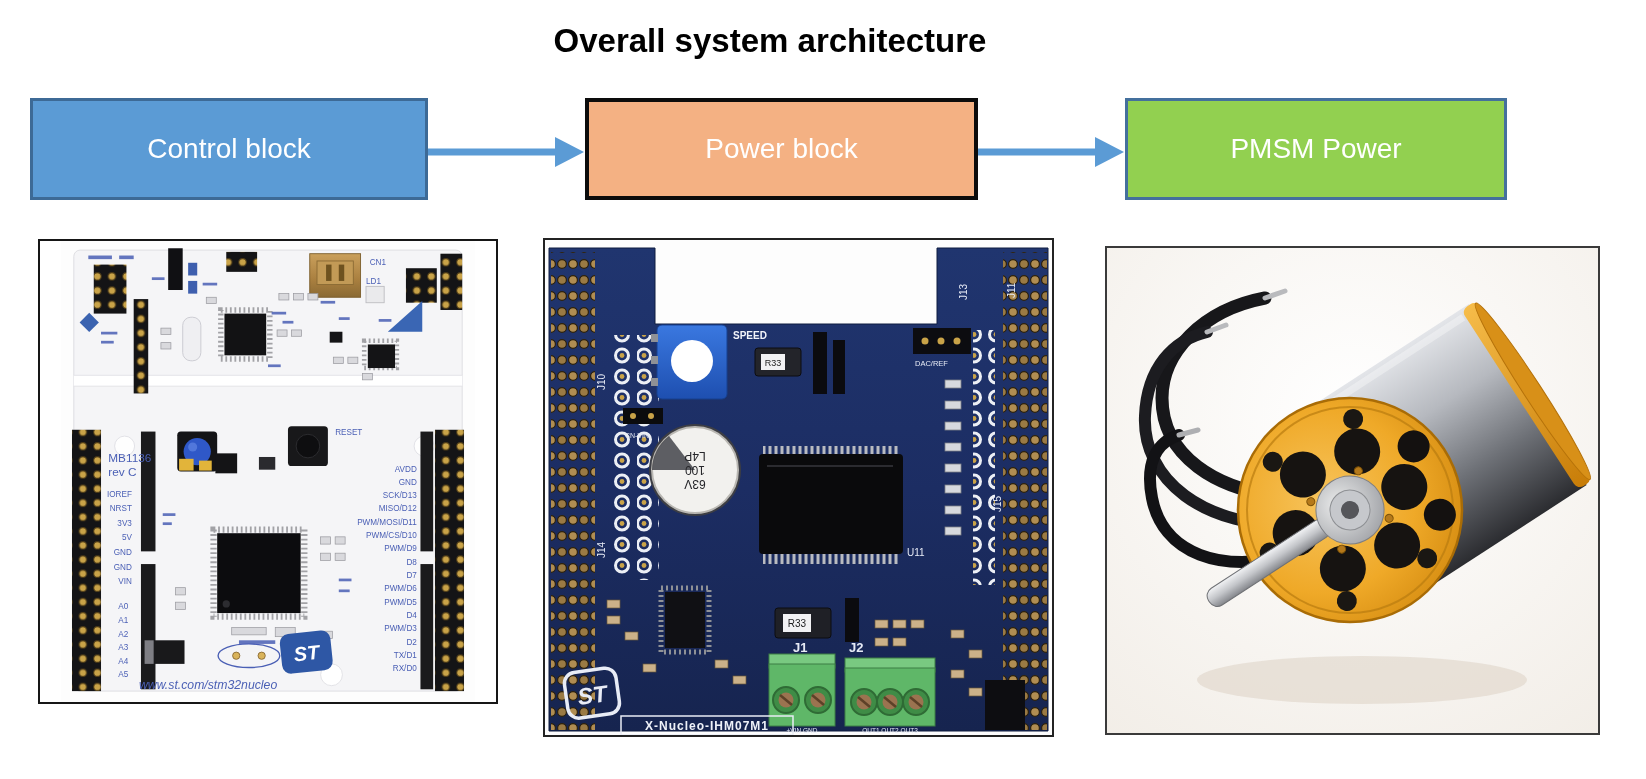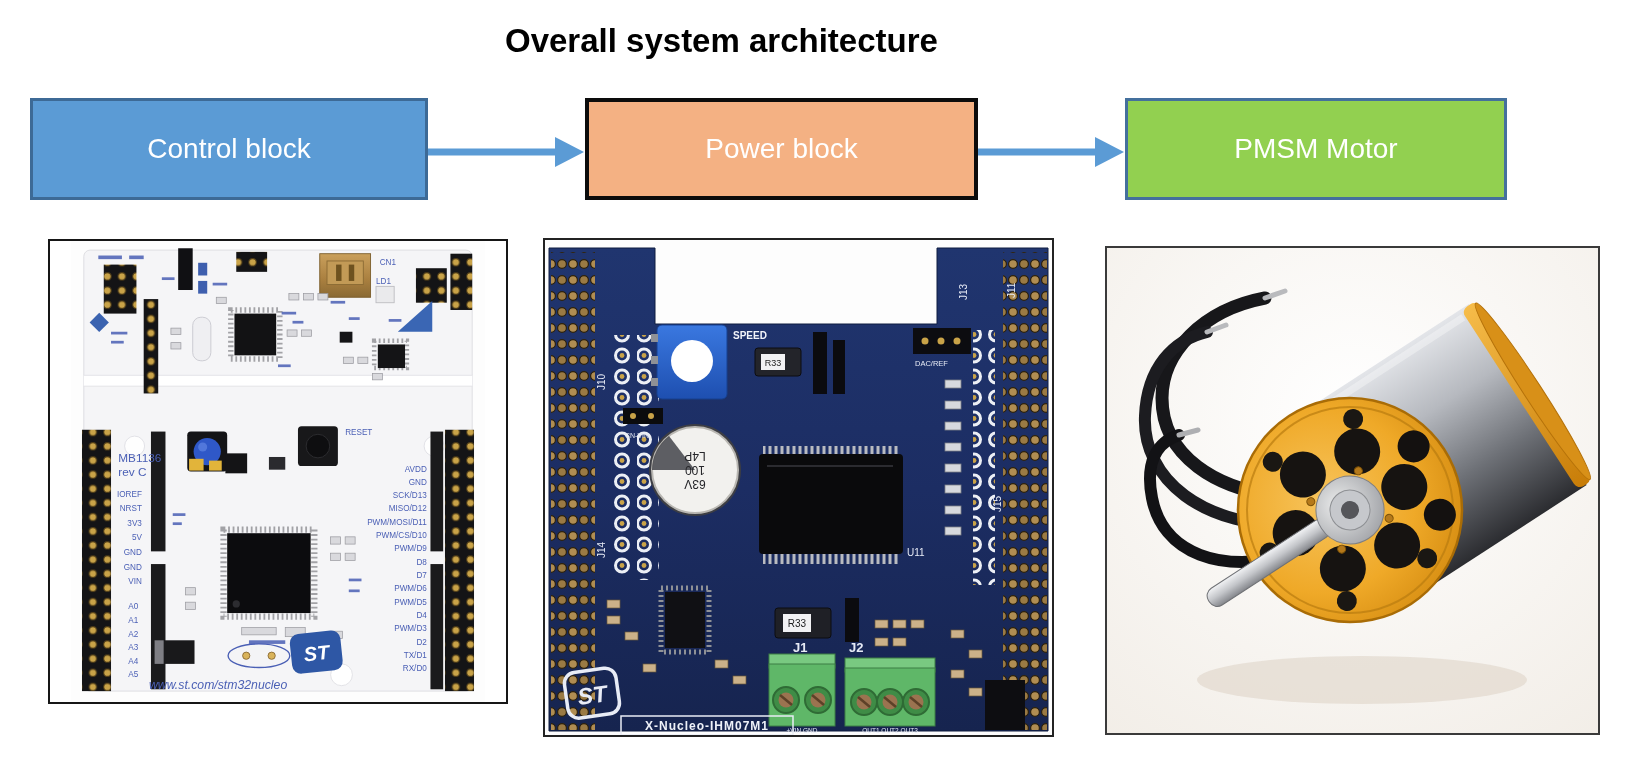"Overall system architecture" #page-title { text-align: none -> center }
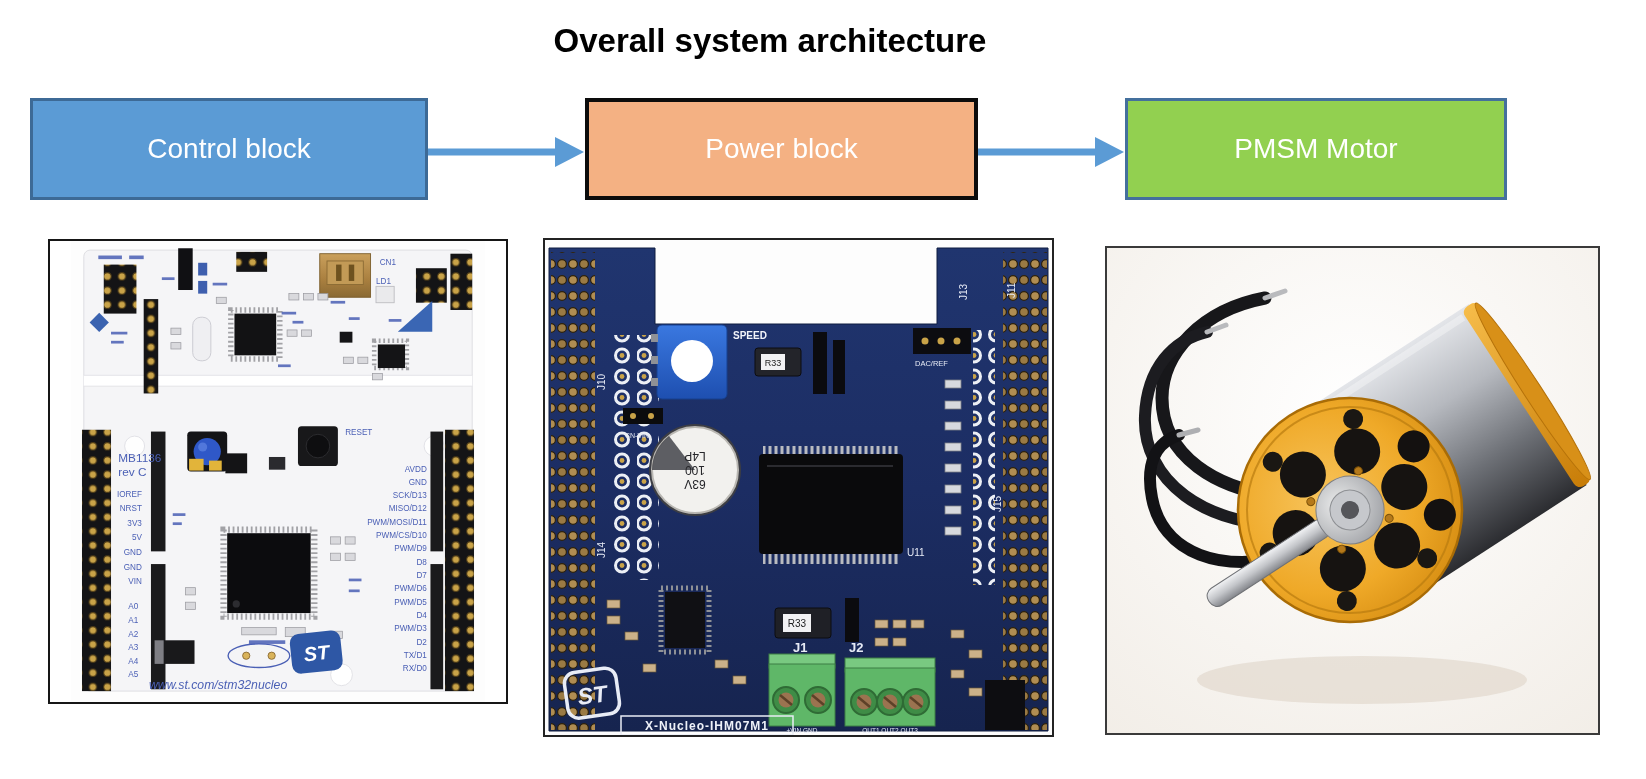"PMSM Motor" span { text: Motor -> Power }
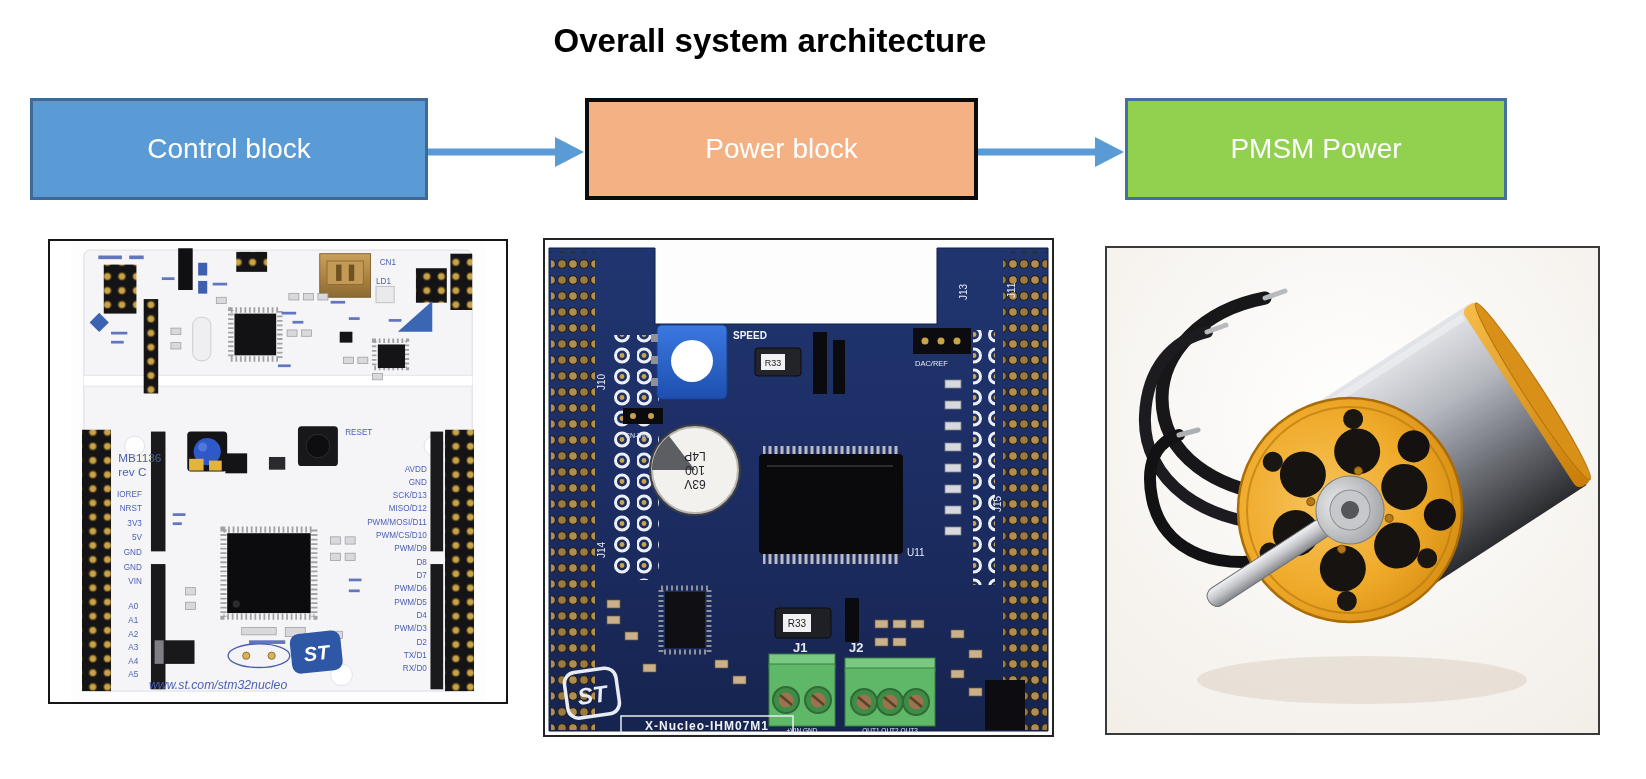"CN1" #frame-control { left: 48px -> 38px }
